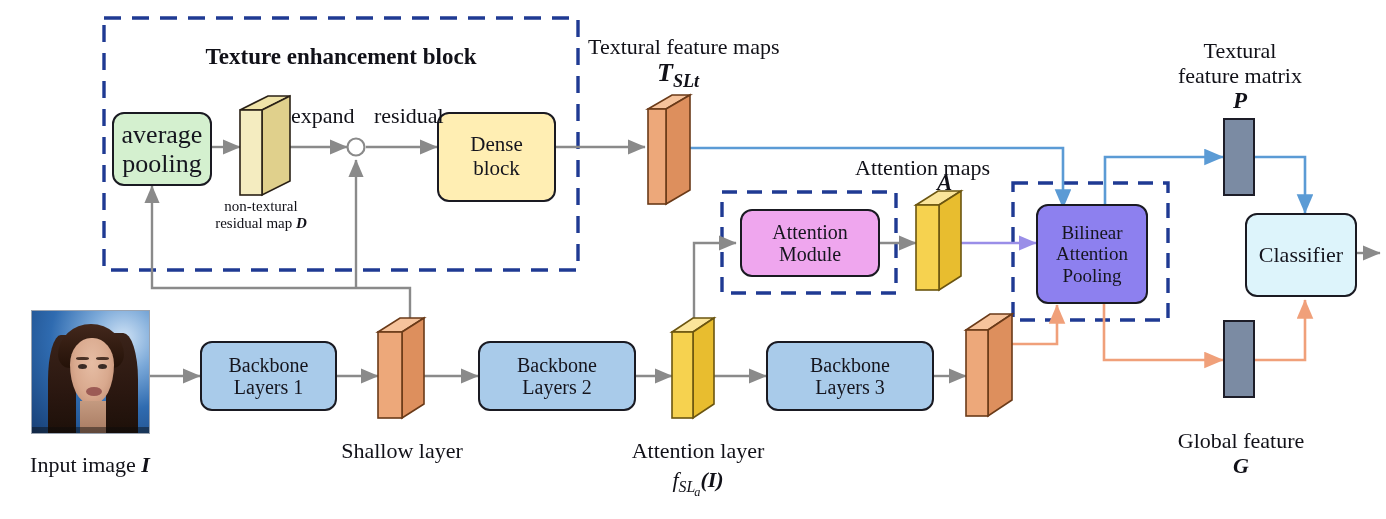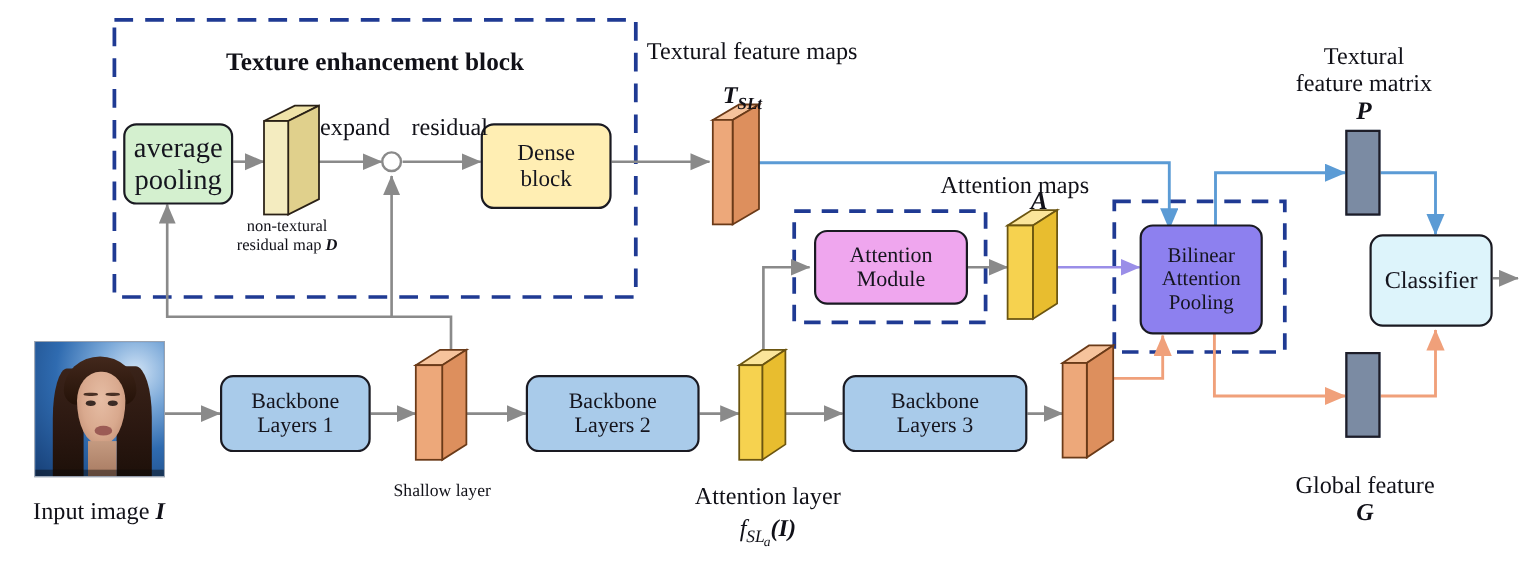"TSLt" div.label { font-size: 22px -> 26px; top: 74px -> 58px }
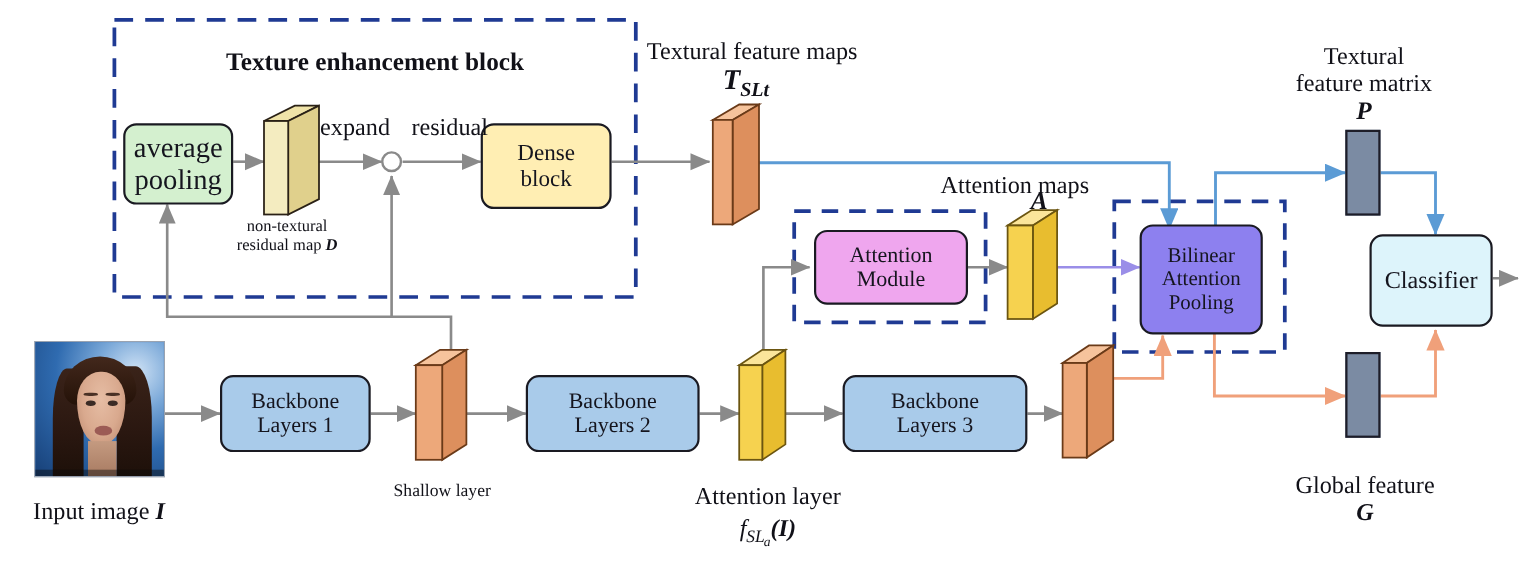"Dense" div.node { height: 78px -> 90px }
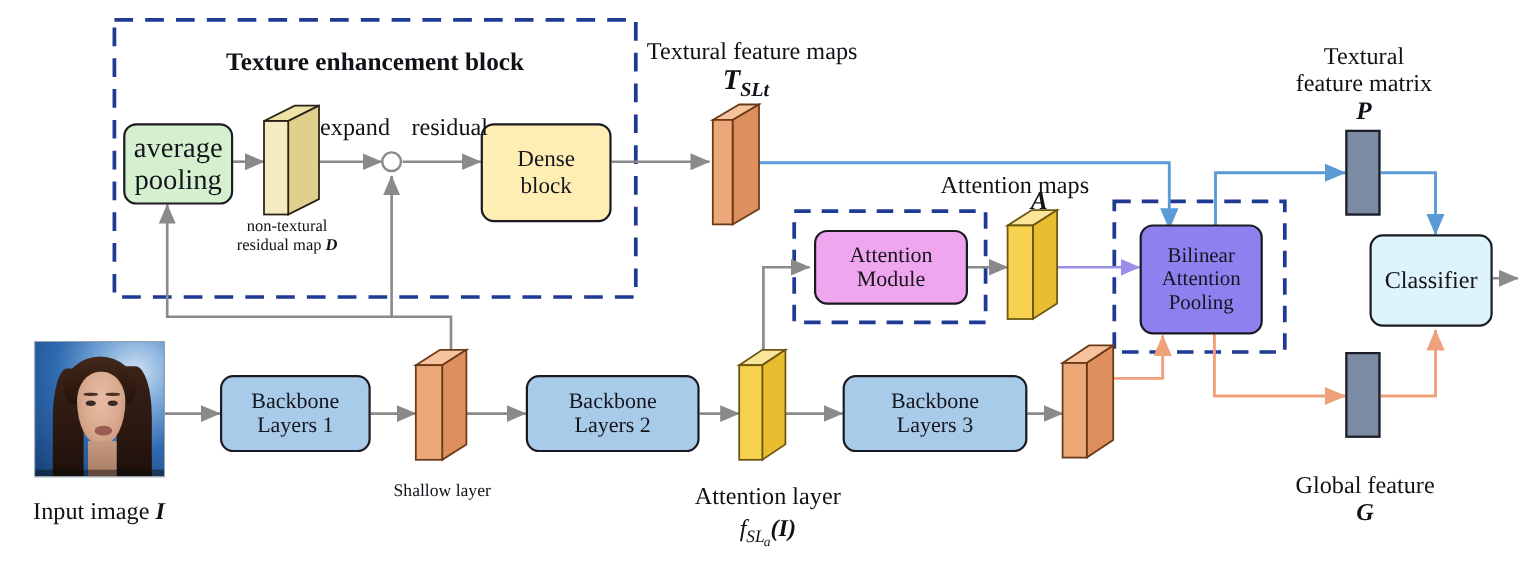"Shallow layer" div.label { font-size: 16px -> 22px }
